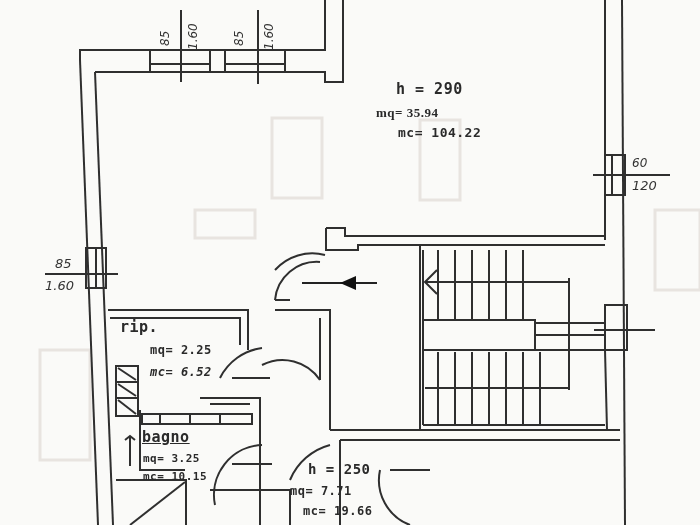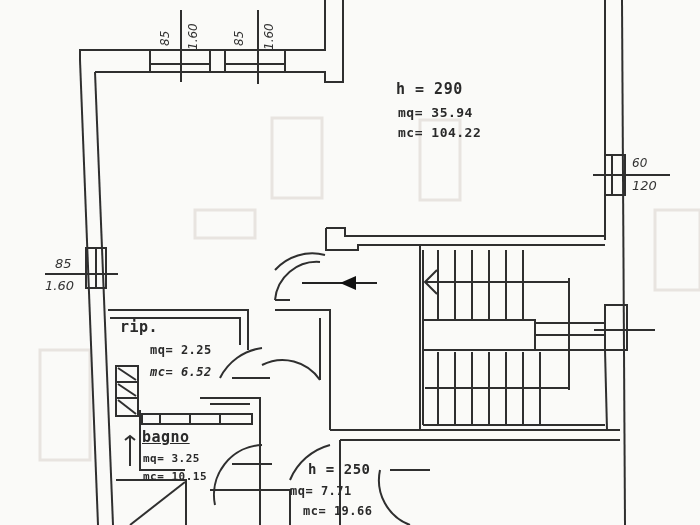"mq= 35.94" div.lbl { font-family: none -> Liberation Serif, serif; left: 398px -> 376px }
